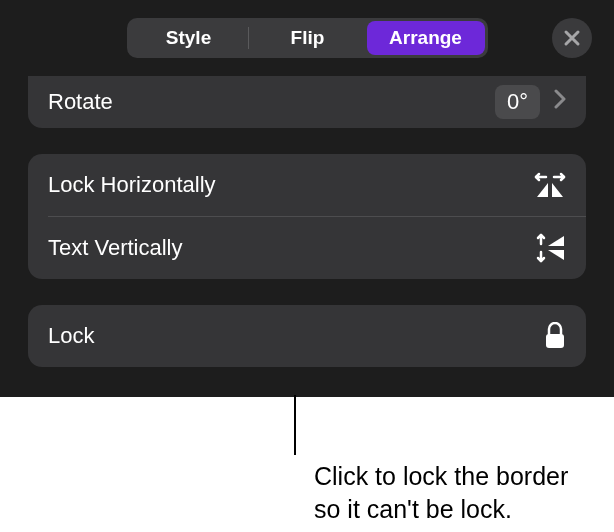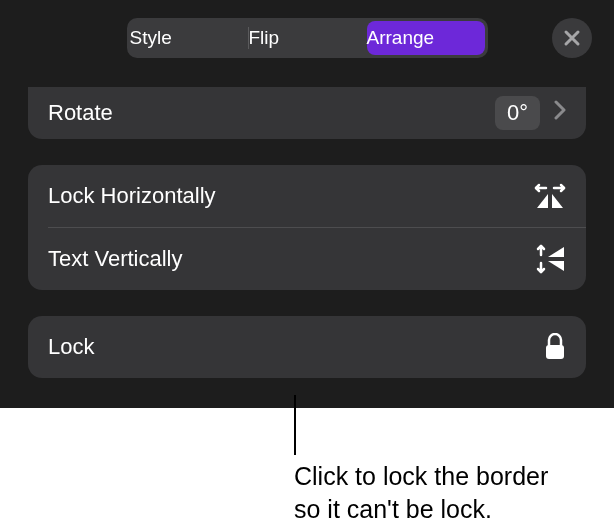"Style" .segment { font-weight: 400 -> 700; justify-content: flex-start -> center }
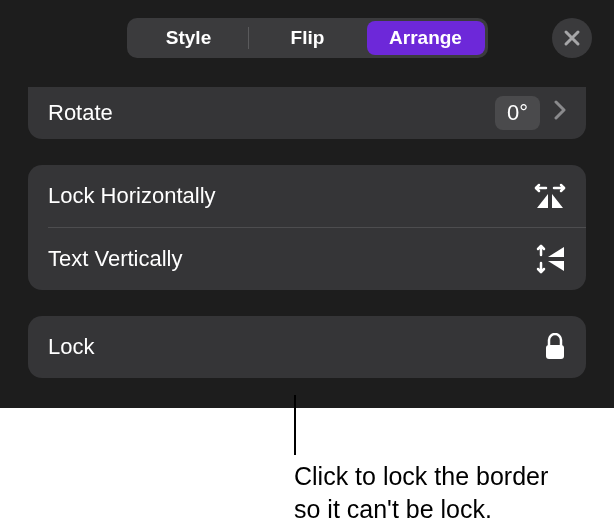"Rotate" .group.truncated-top { margin-top: 11px -> 0 }
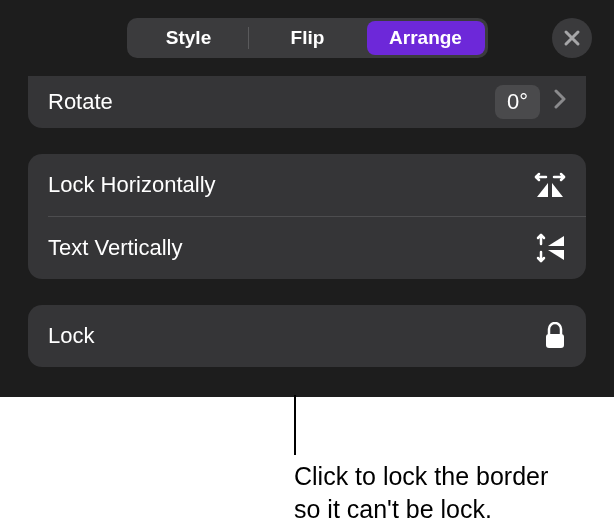"Click to lock the border" .callout-text { margin-left: none -> 20px }
